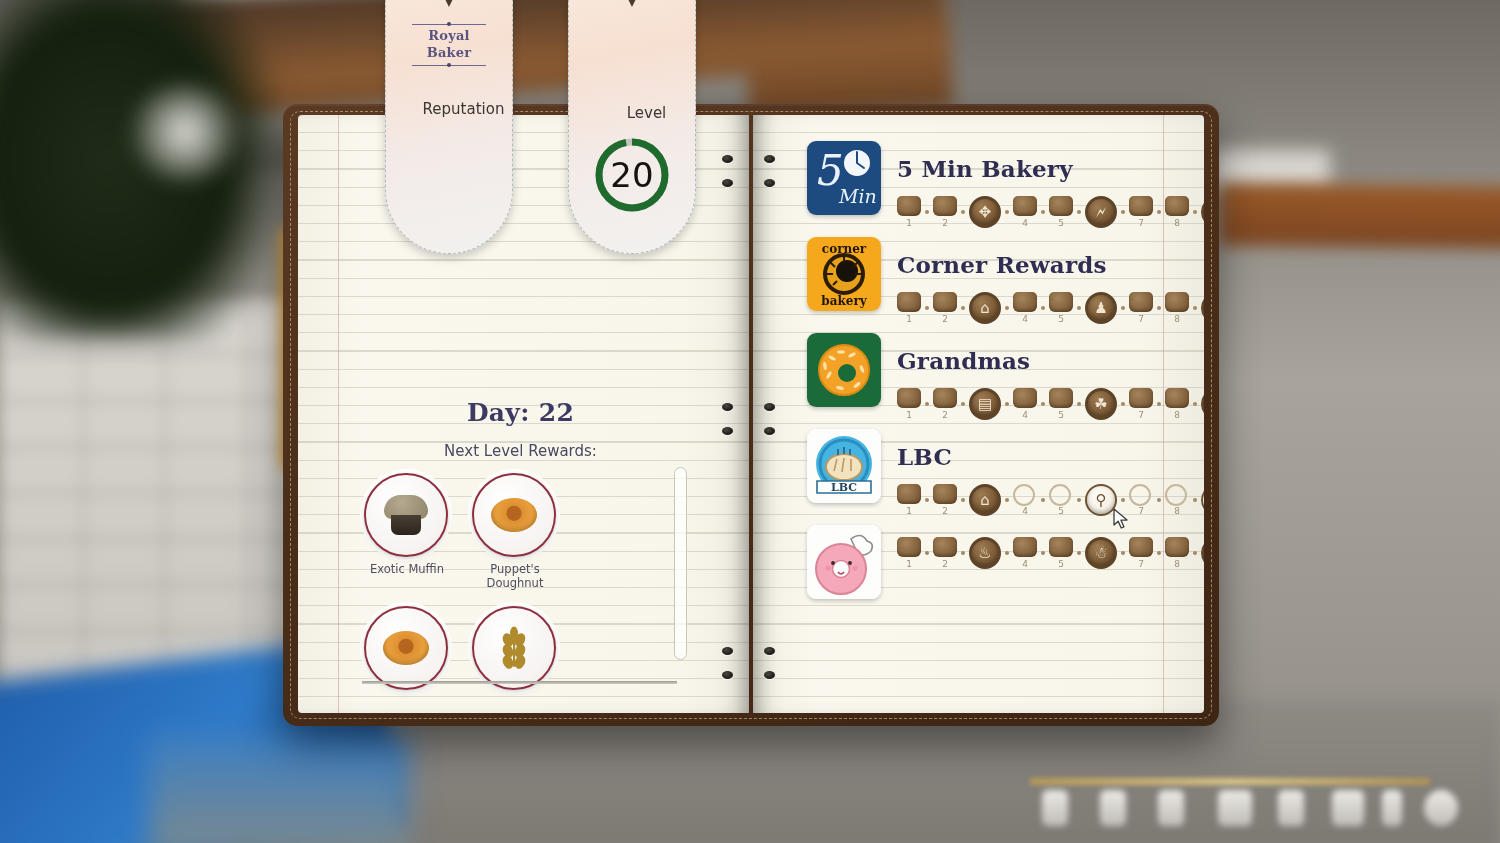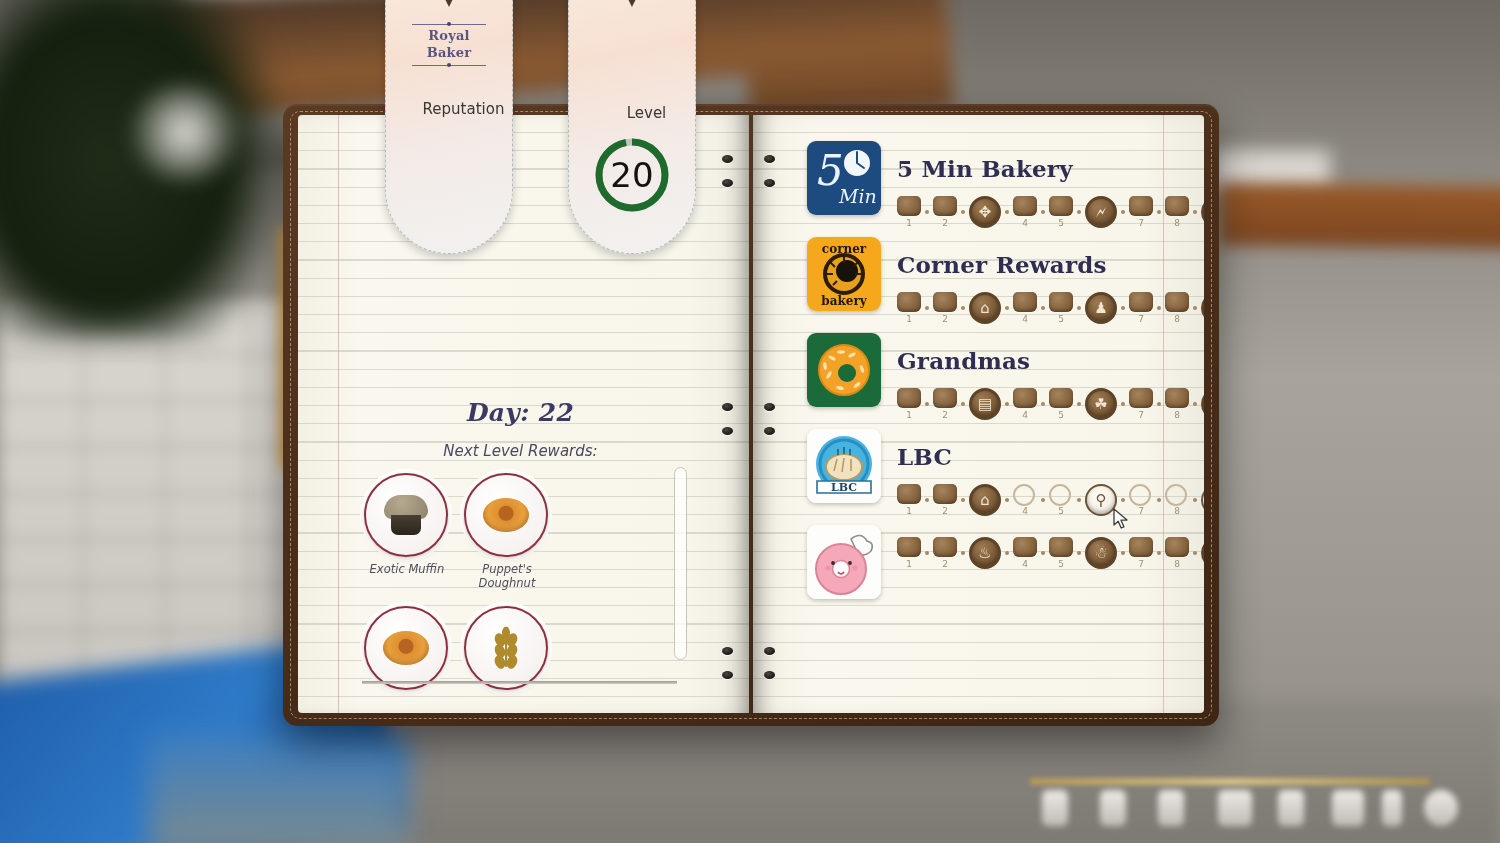"Day: 22" .page.left { font-style: italic -> none }
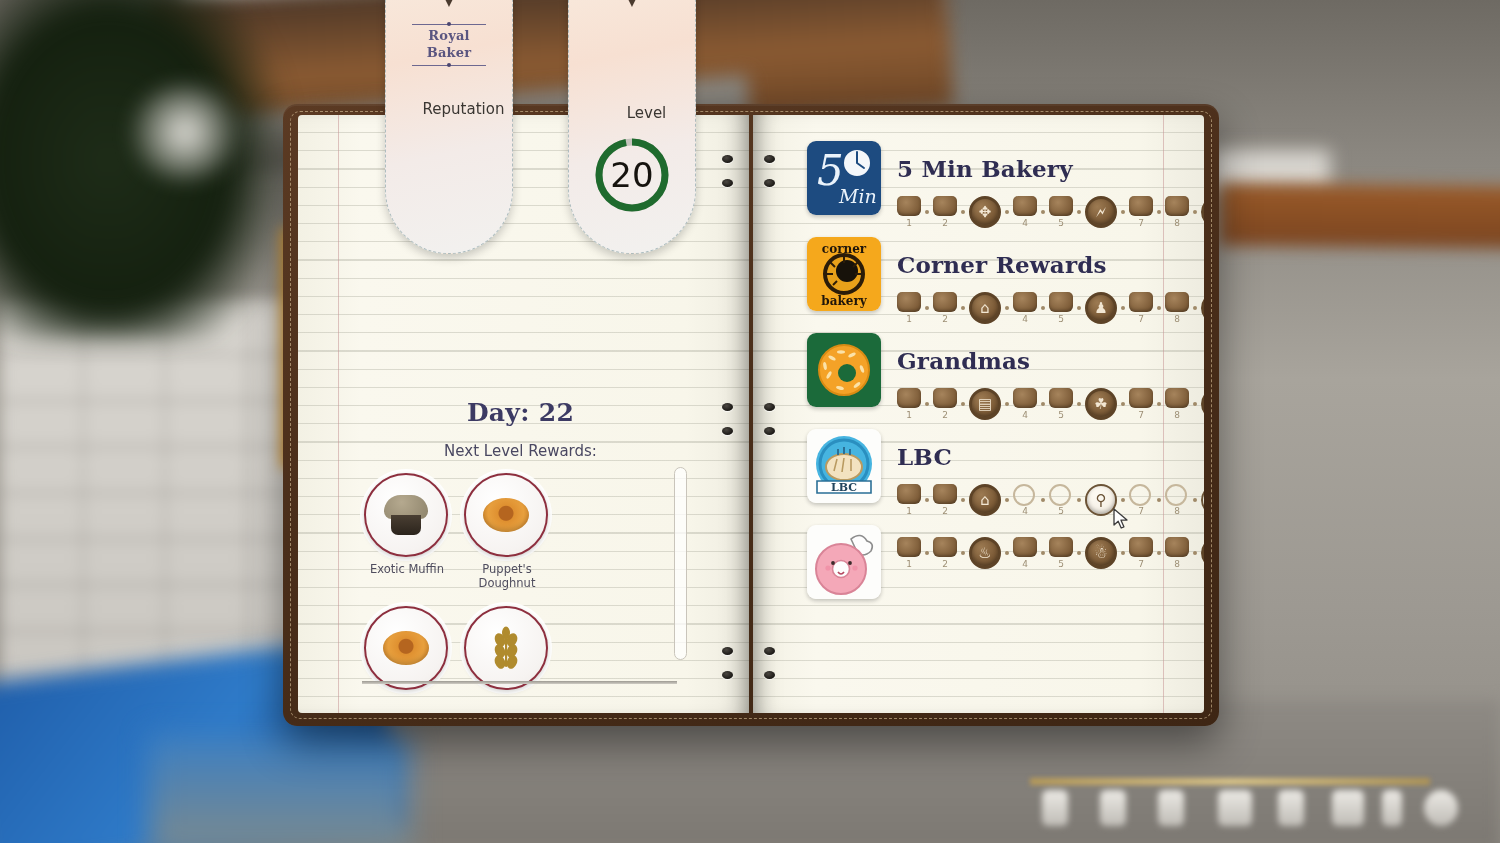"Exotic Muffin" .rewrow { gap: 14px -> 22px }
